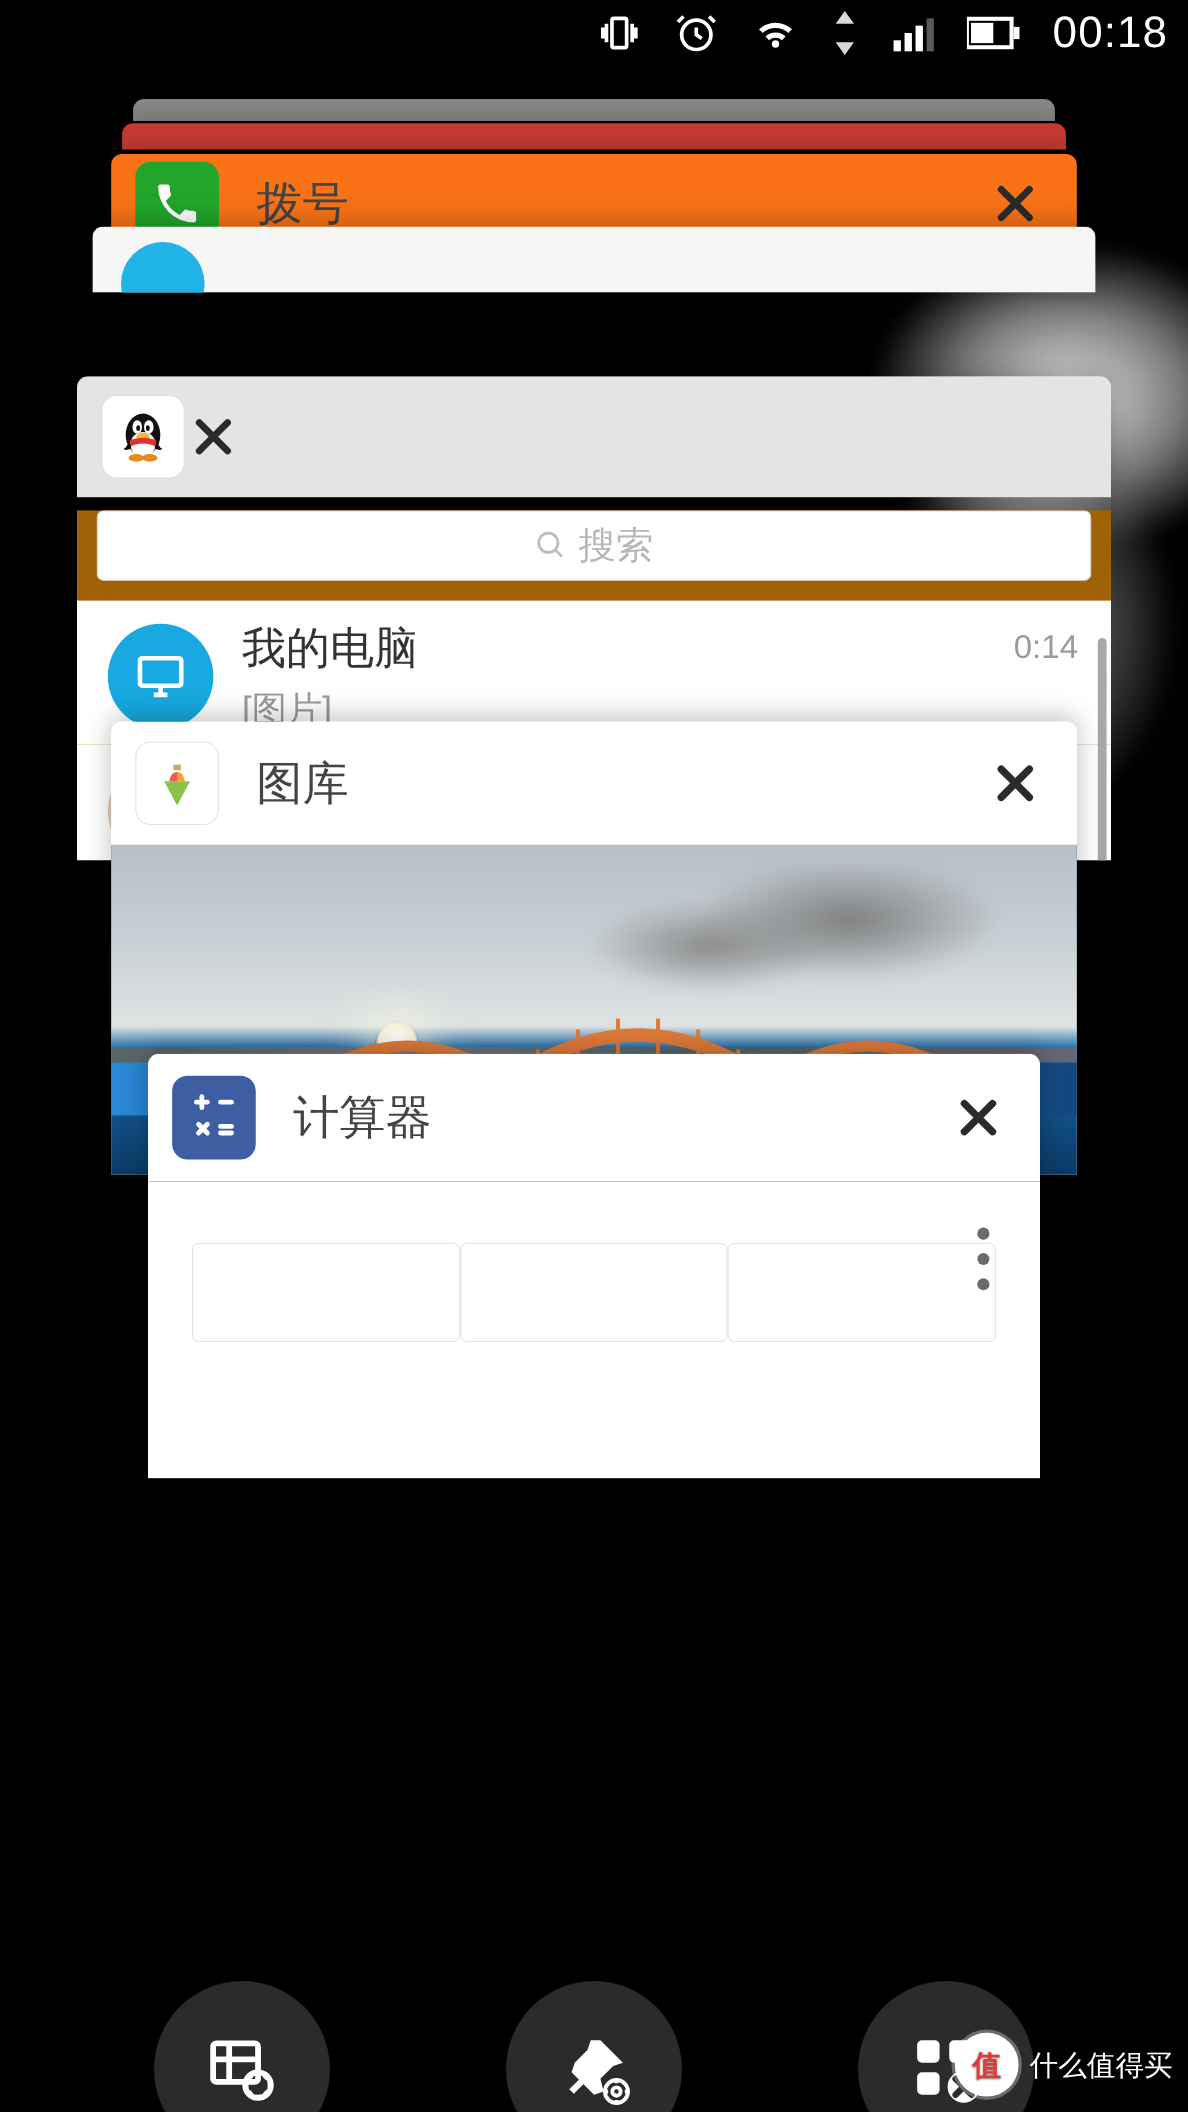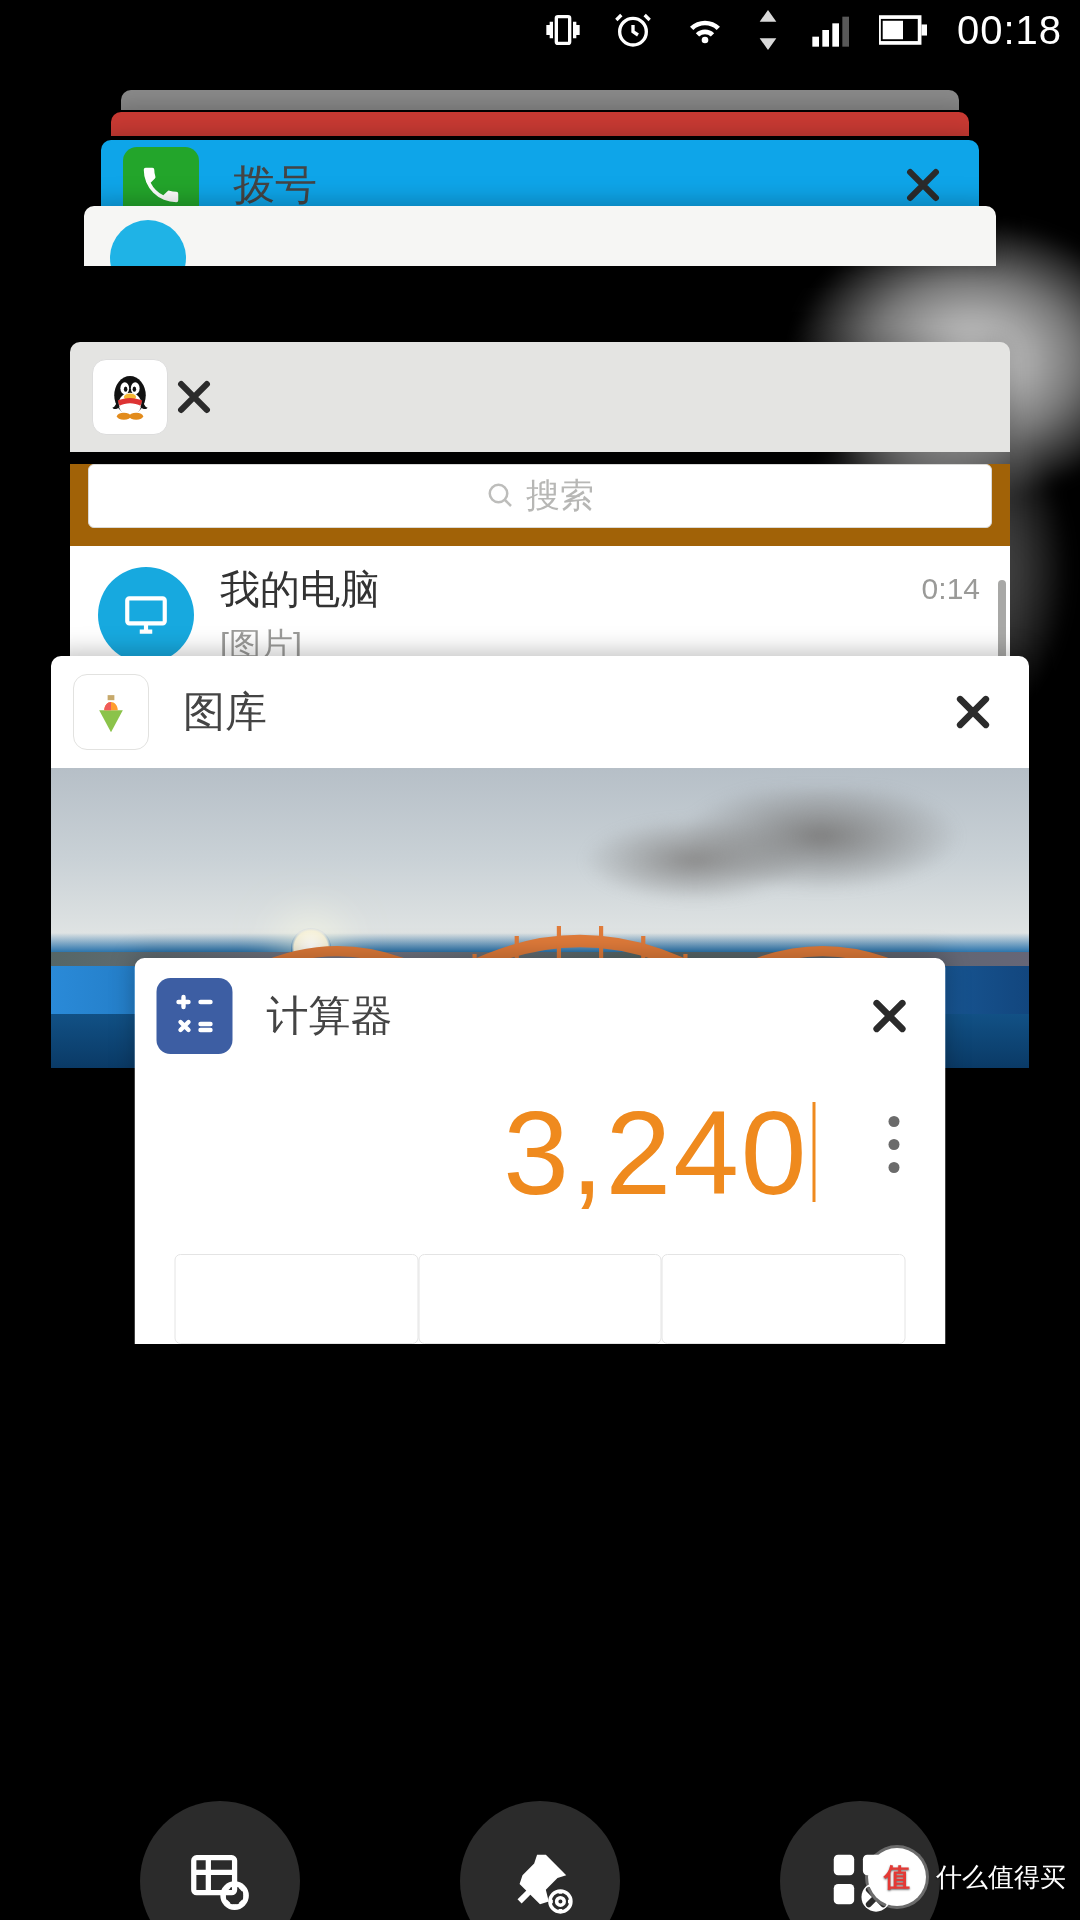"拨号" .card-dialer .header { background: #0ea5e9 -> #f97316 }
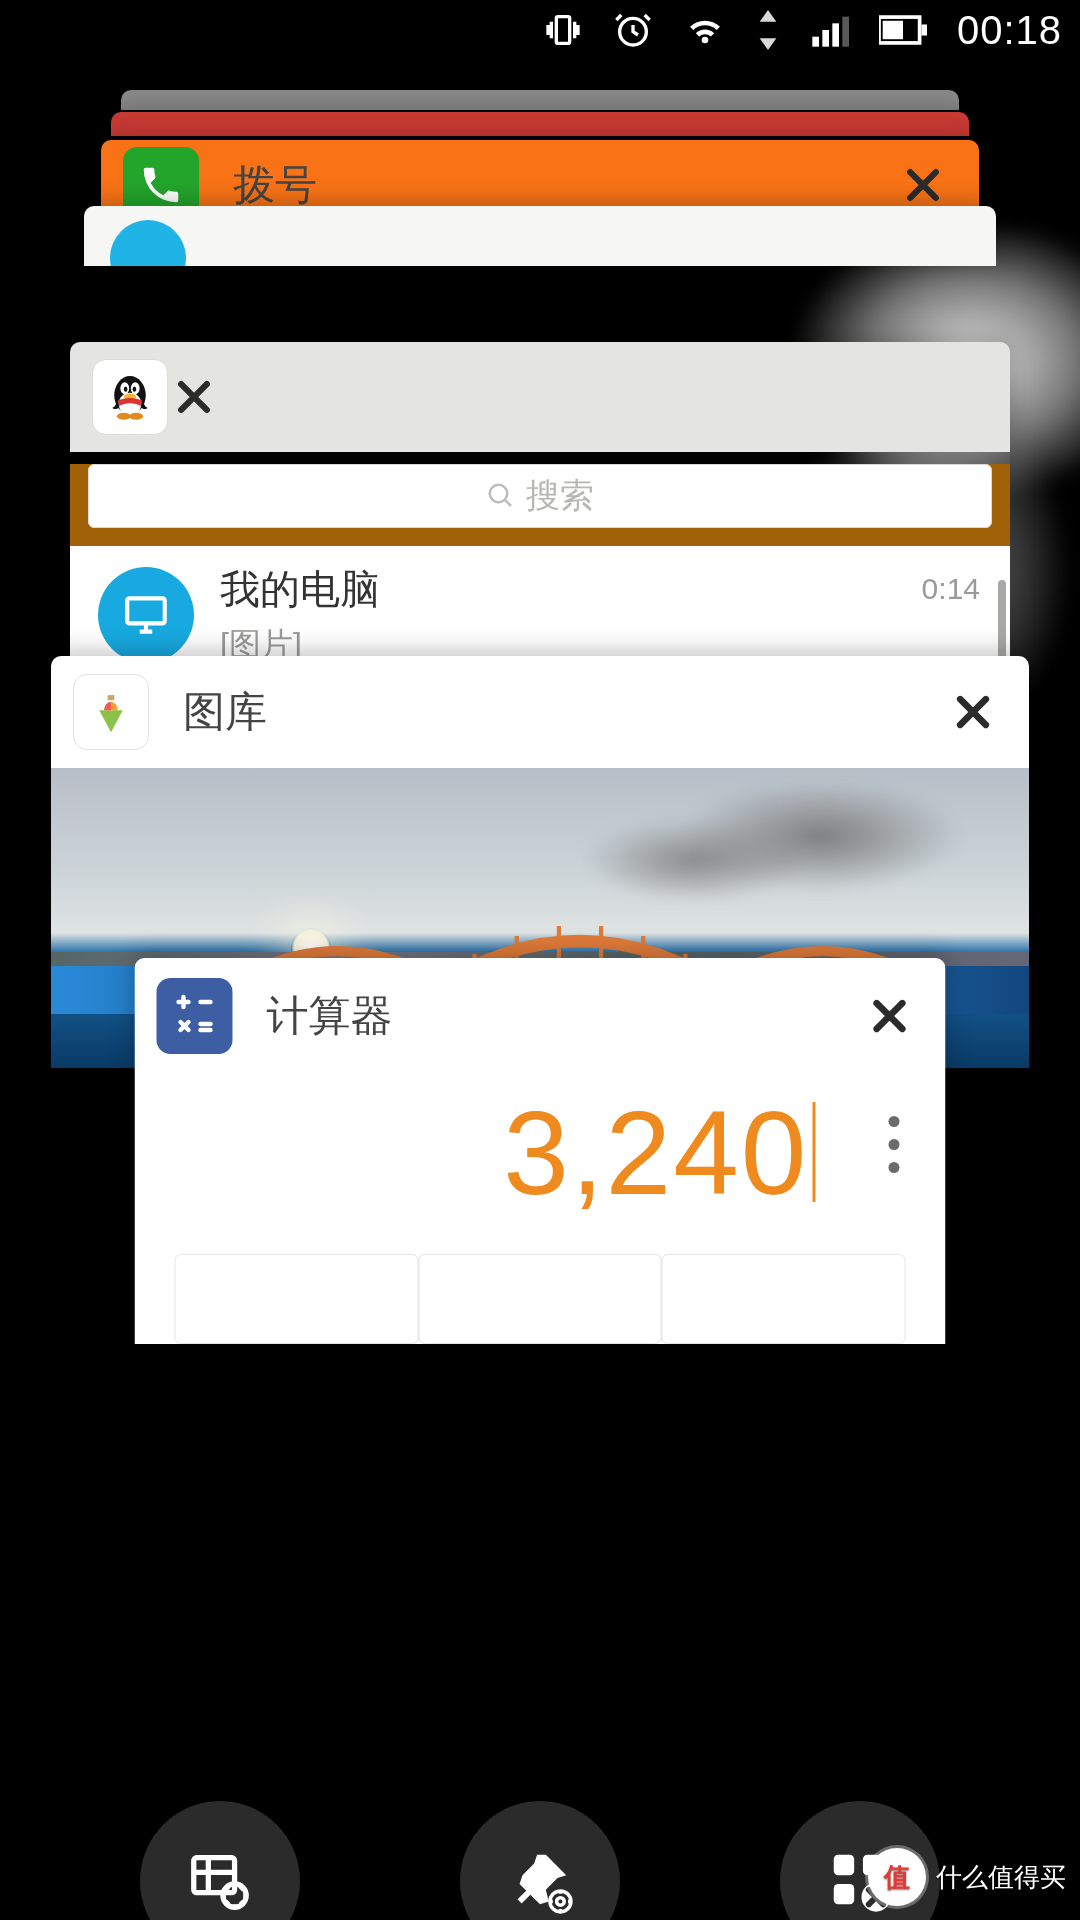"图库" div.card { width: 978px -> 878px }
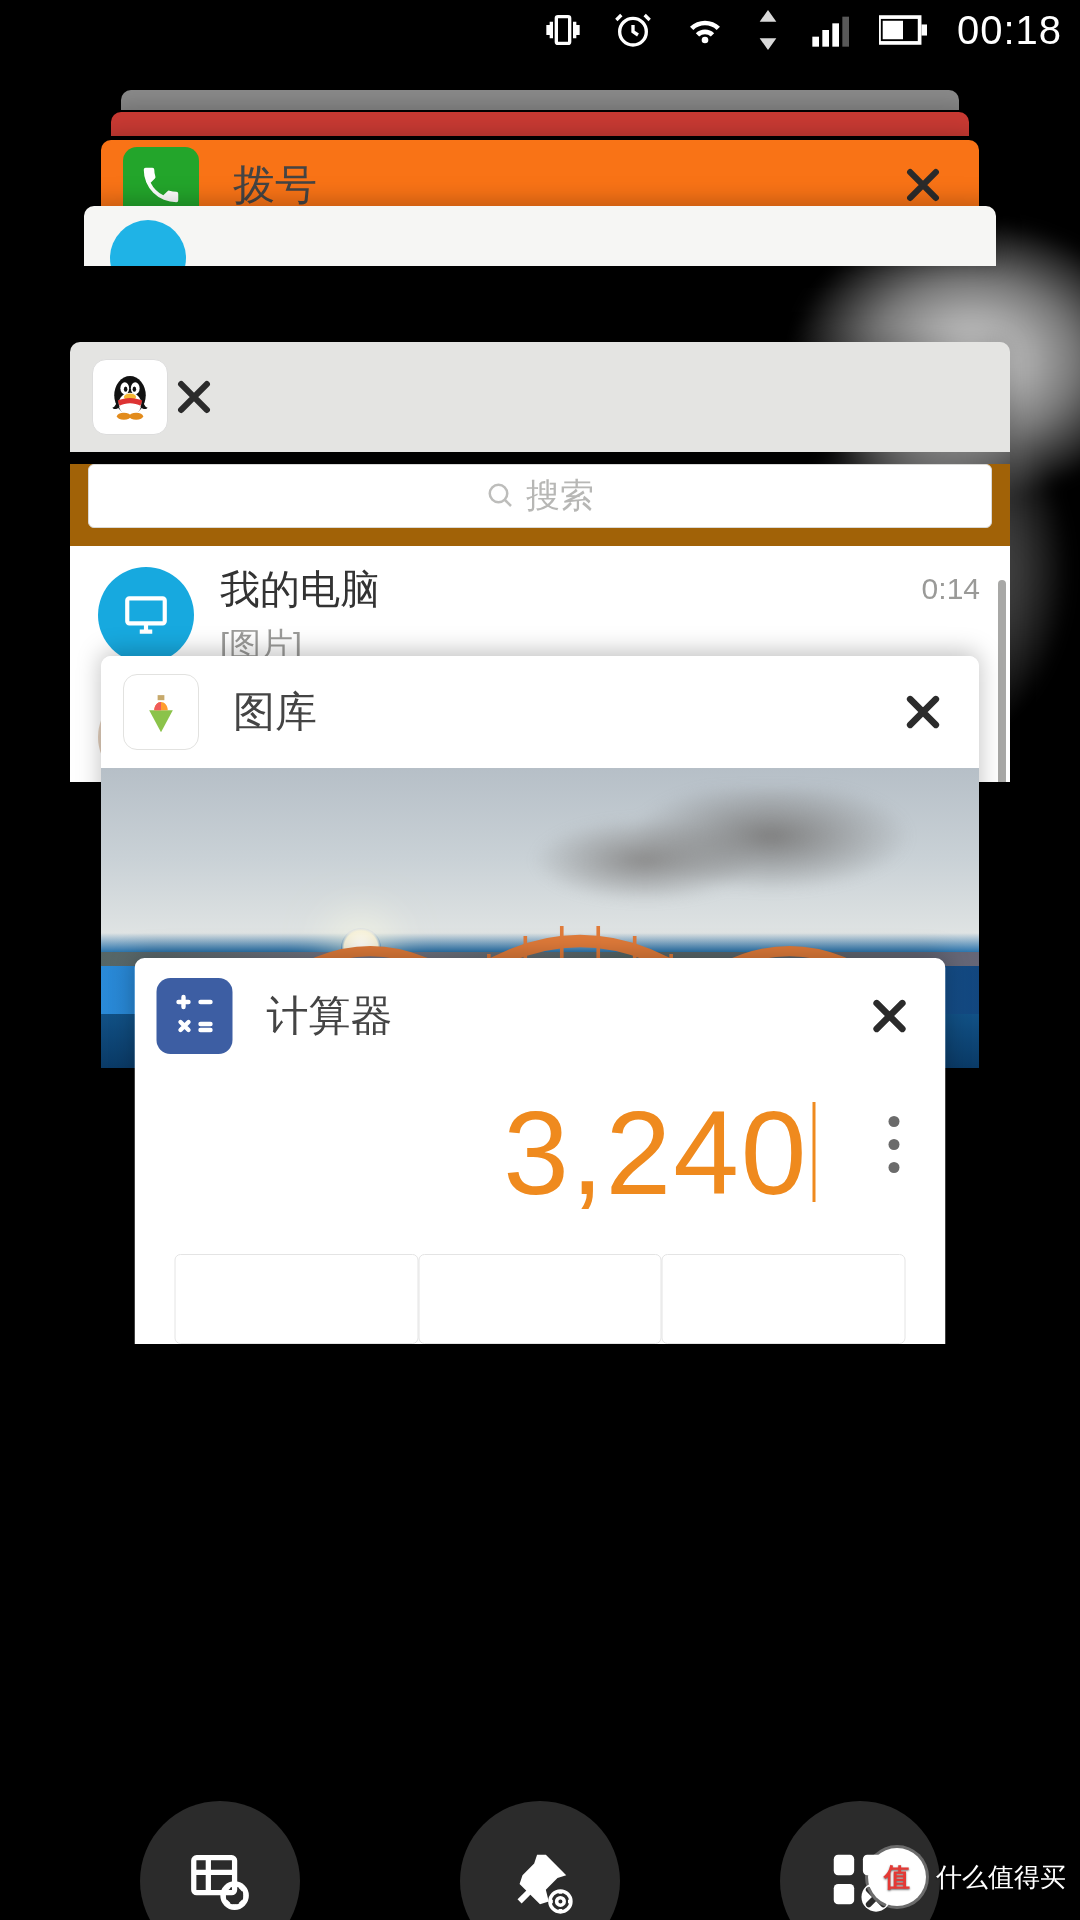"3,240" div.calc-display { html: <div> <span>3,240</span><span></span> </div> -> none }
